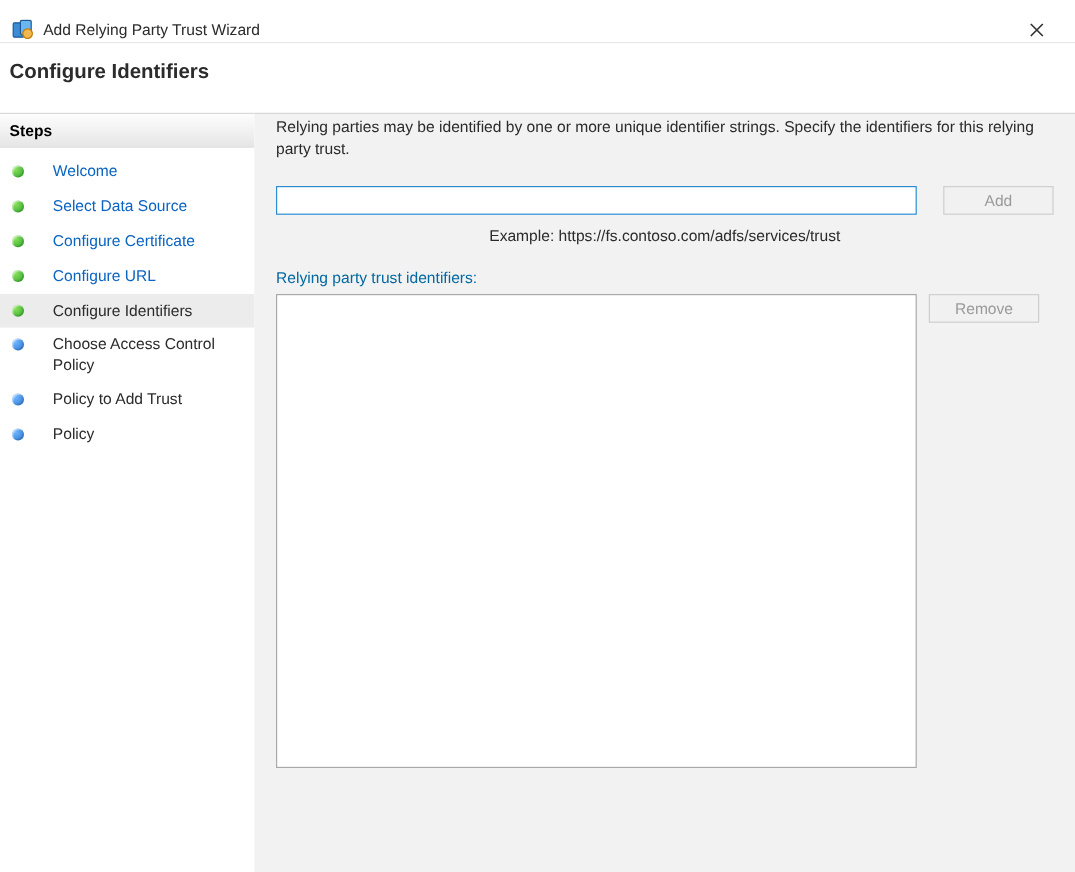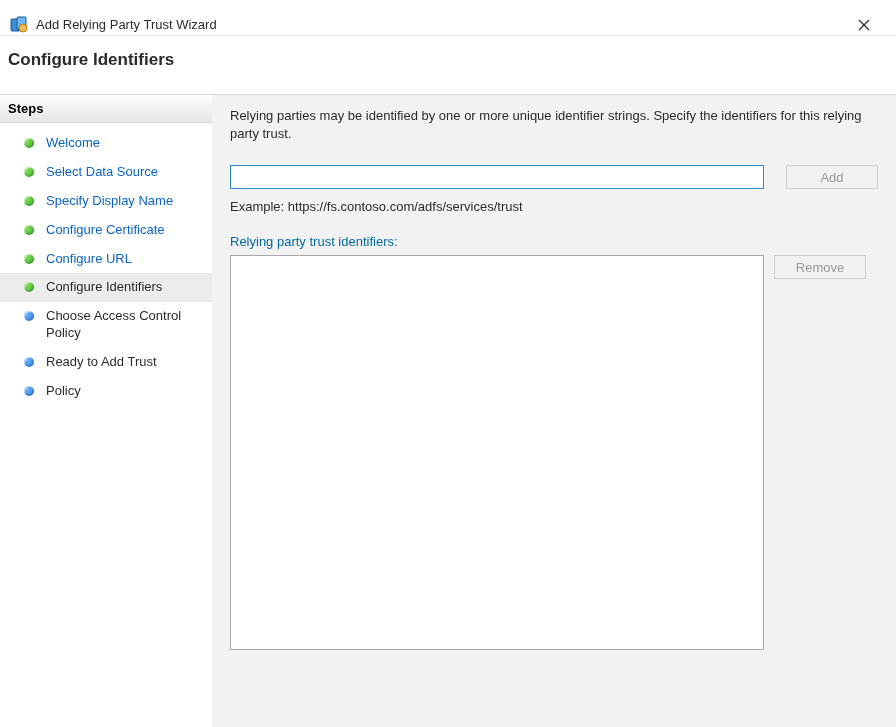"Relying parties may be identified" .main { padding: 12px 18px 16px 18px -> 2px 18px 16px 18px }
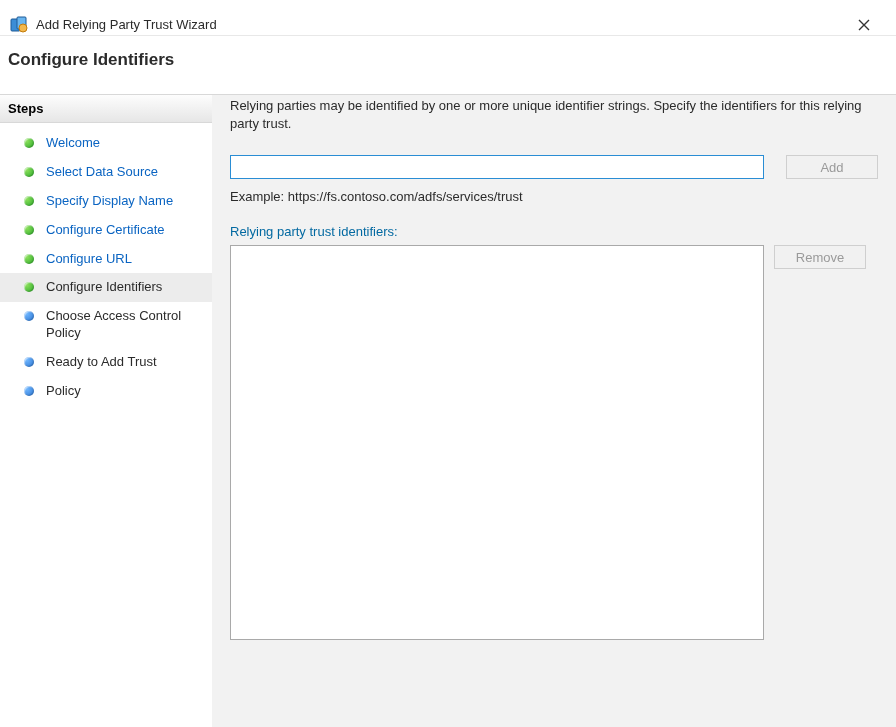"Welcome" .step-item { gap: 12px -> 24px; padding: 6px 24px -> 6px 10px }
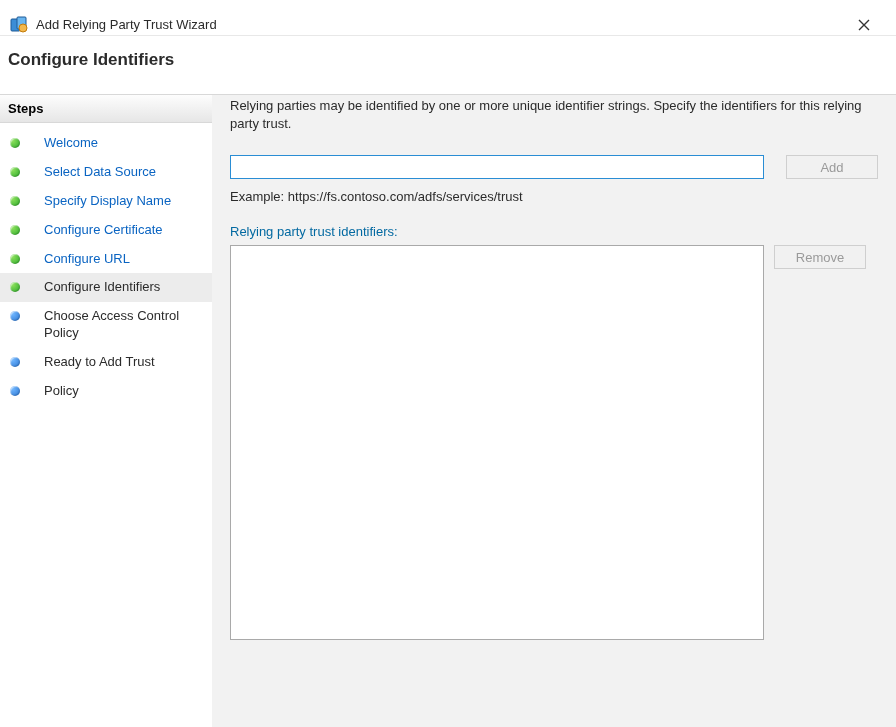"Specify Display Name" li.step-item { html: <li> <span></span> <span>Specify Display Name</span> </li> -> none }
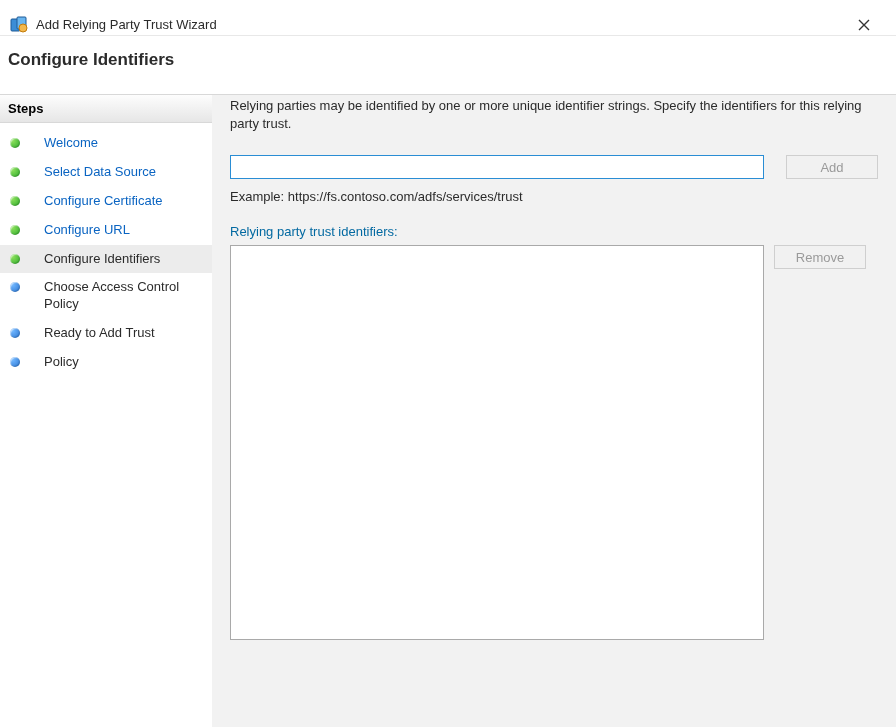"Example:" .example { text-align: none -> center }
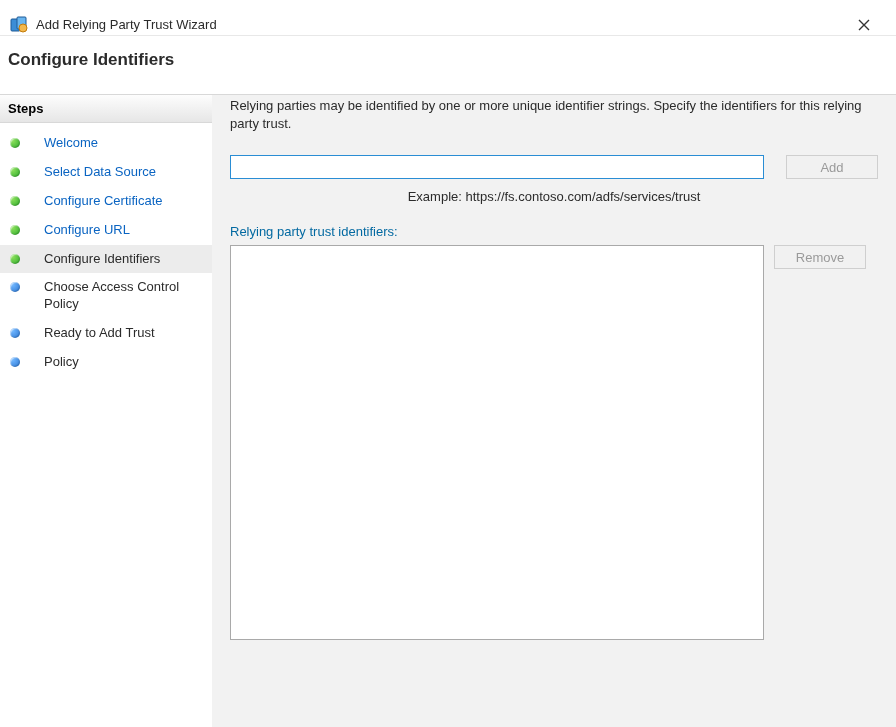"Ready to Add Trust" span.step-link { text: Ready -> Policy }
